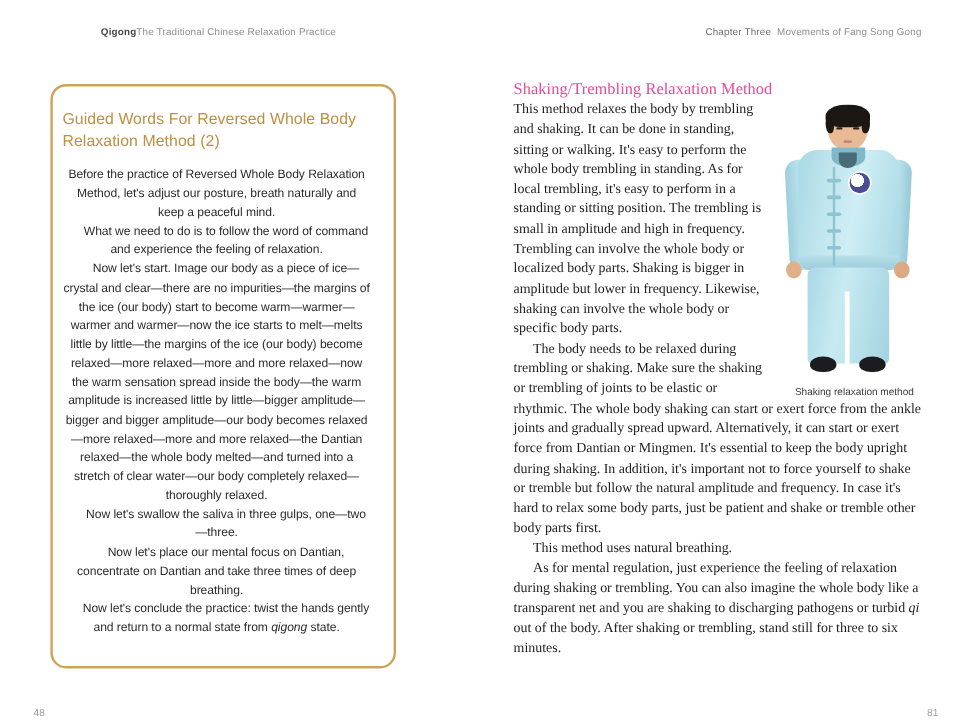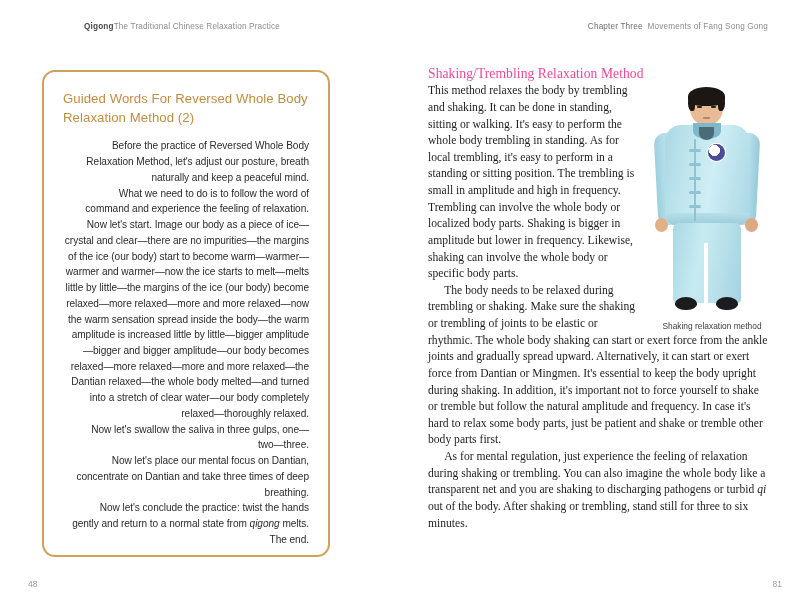"Guided Words For Reversed Whole" .goldbox { padding: 18px 19px 10px 19px -> 18px 19px 10px 8px }
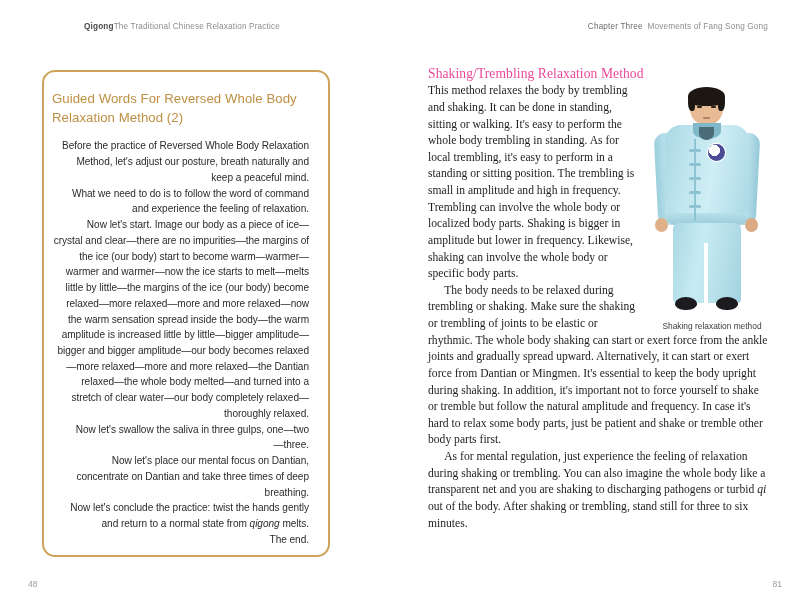"Before the practice of Reversed" .goldbox p { text-align: right -> center }
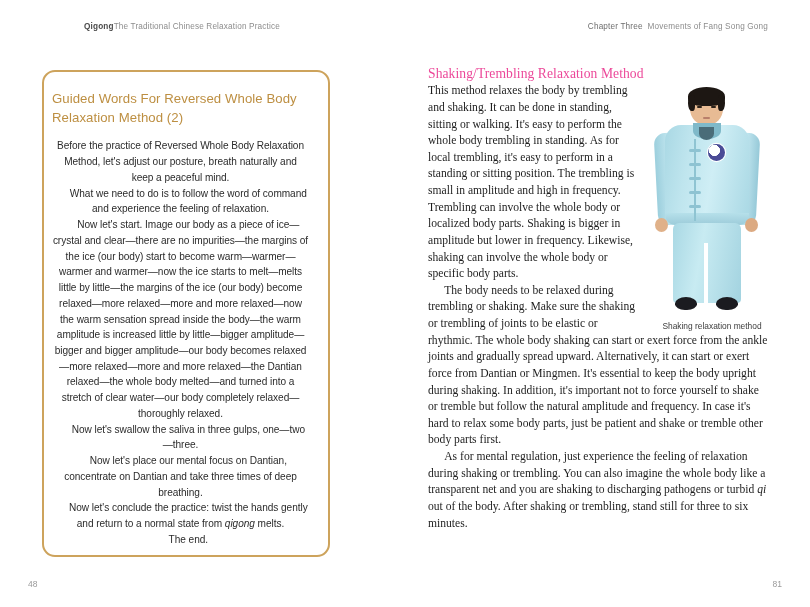"This method uses natural breathing." p.ind { html: none -> <p>This method uses natural breathing.</p> }
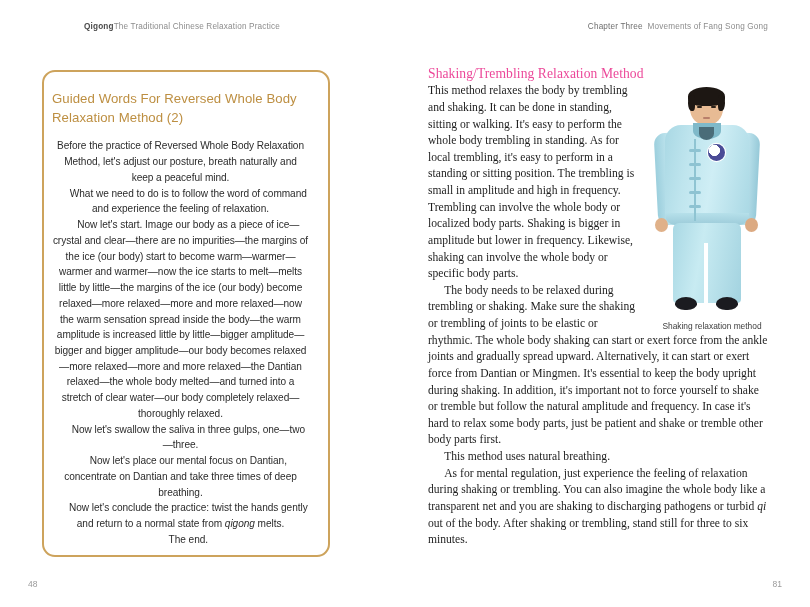"melts." span { text: melts -> state }
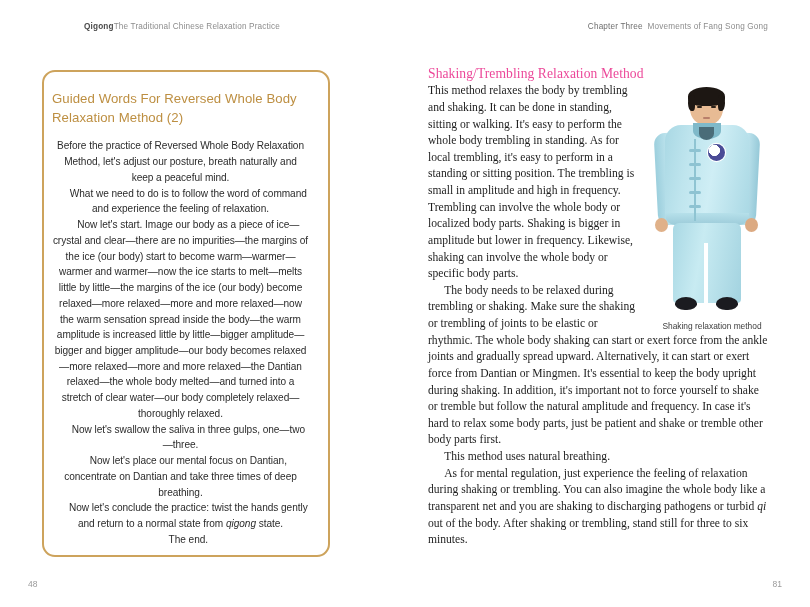"The end." p.ind { html: <p>The end.</p> -> none }
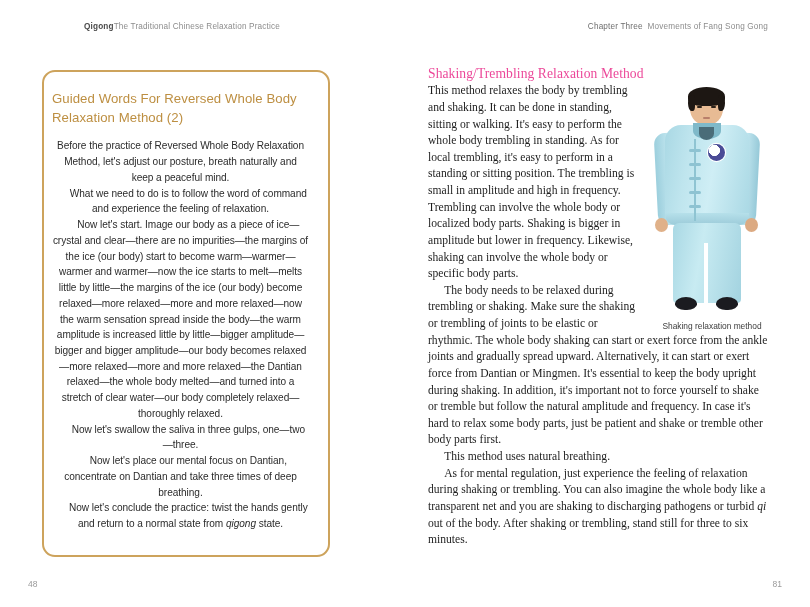"48" .folio { bottom: 18px -> 8px }
